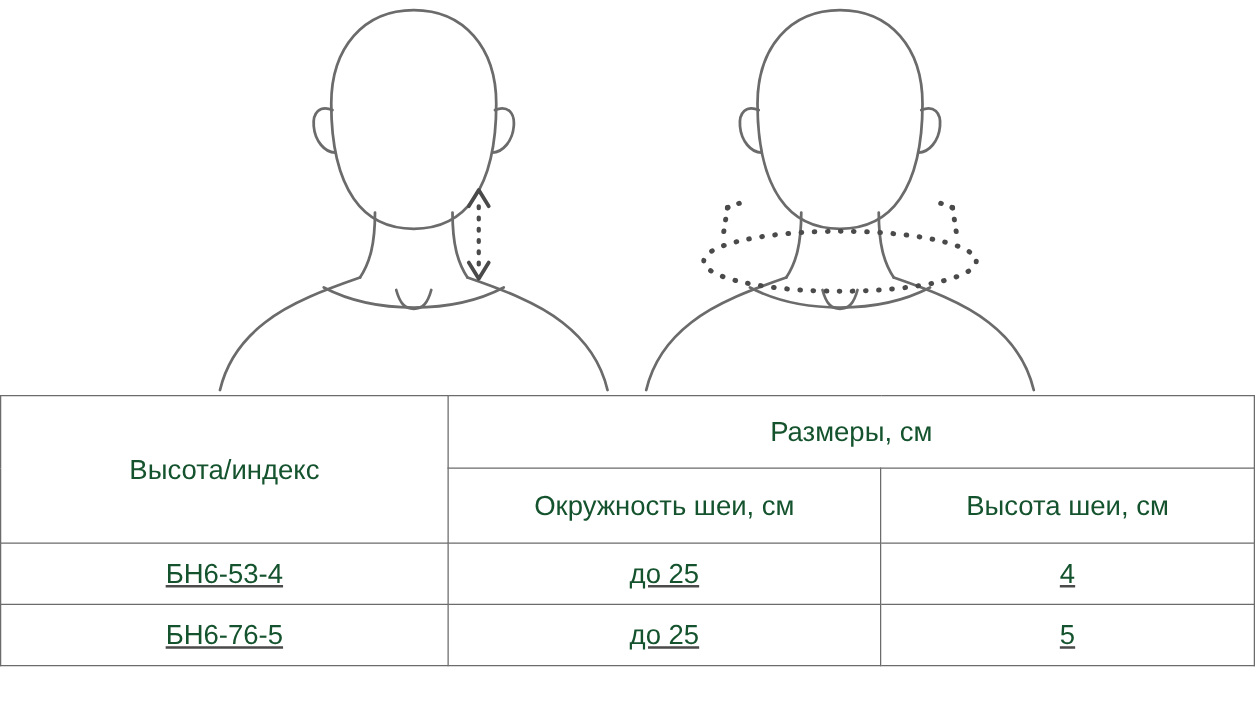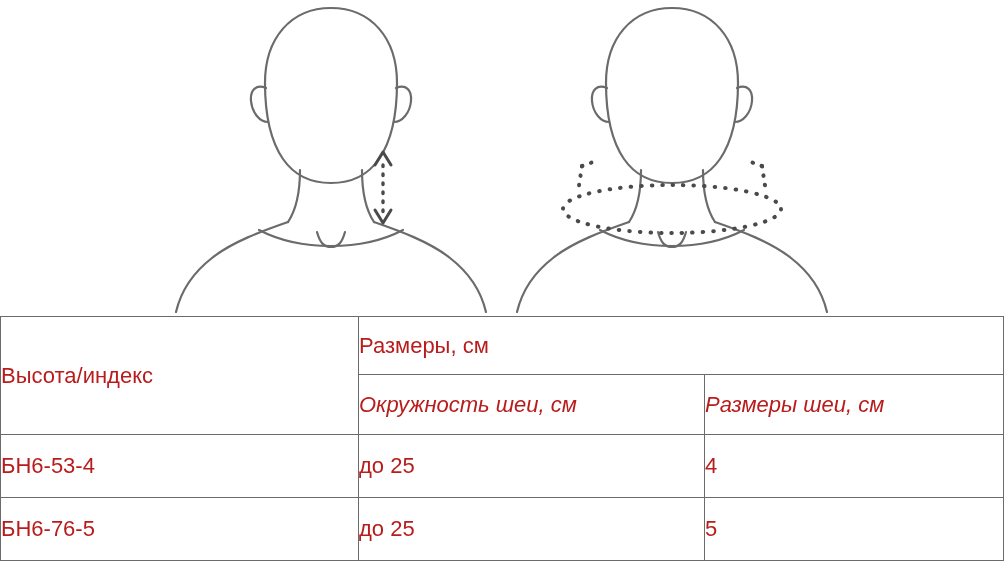"Размеры, см" #size-table td { color: #b91c1c -> #14532d; text-align: none -> center }
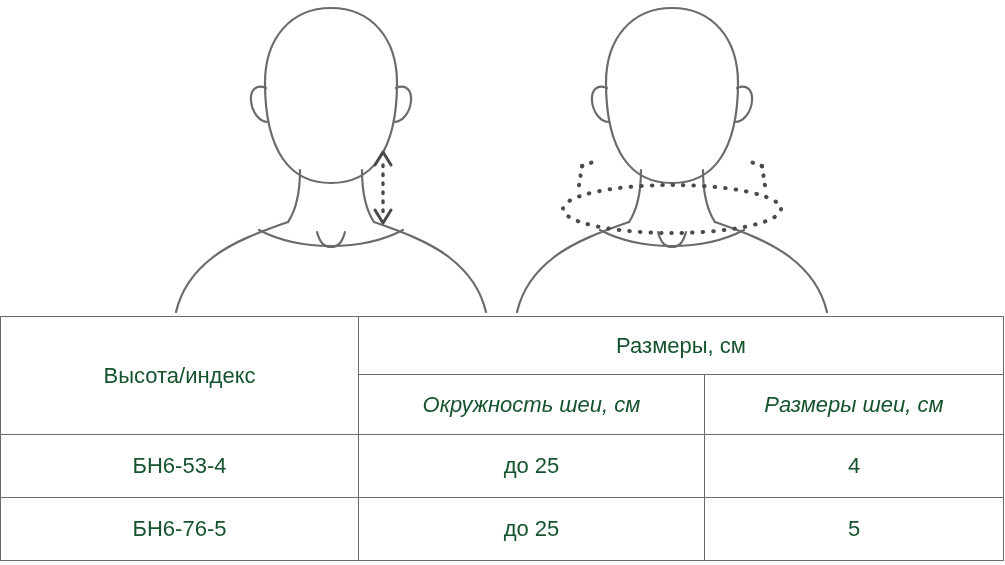"Окружность шеи, см" .cell-sub { font-style: italic -> none }
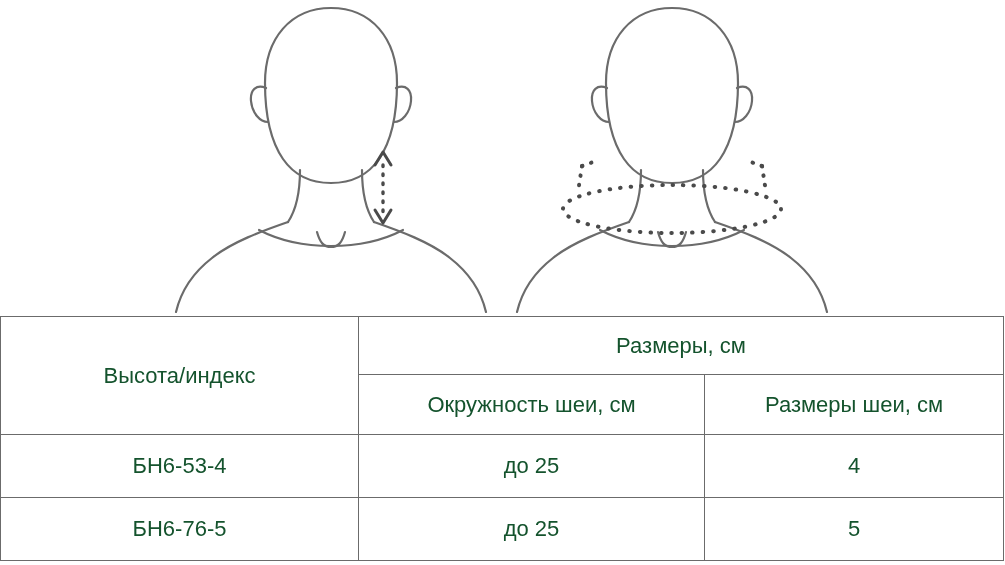"Размеры шеи, см" td.cell-sub { text: Размеры -> Высота }
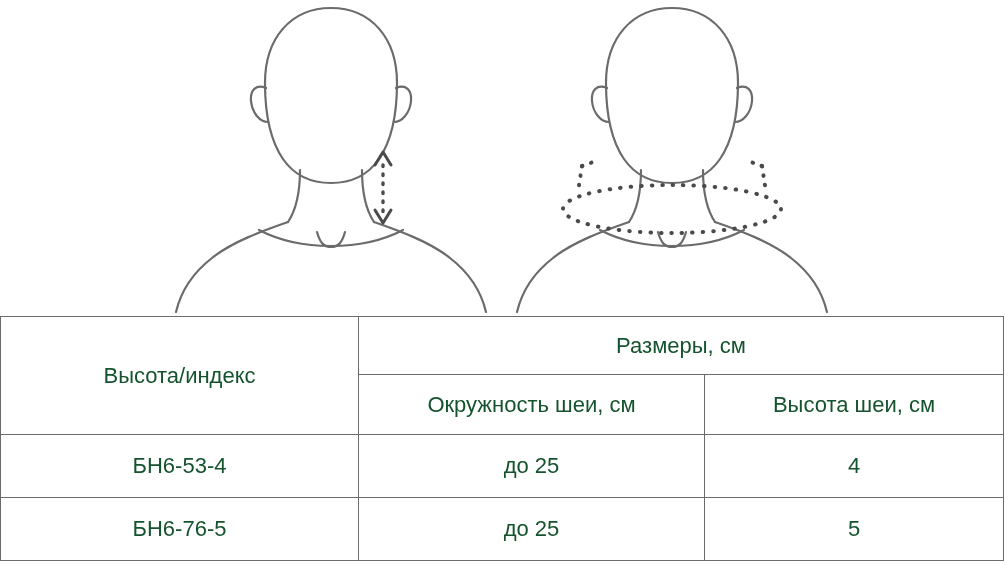"БН6-53-4" .r-data { height: 63px -> 49px; text-decoration: none -> underline }
